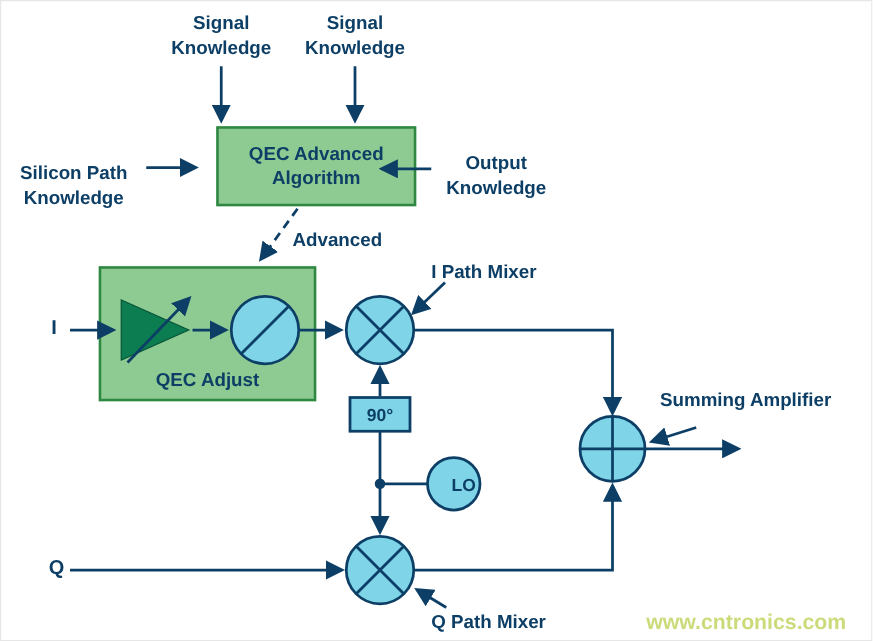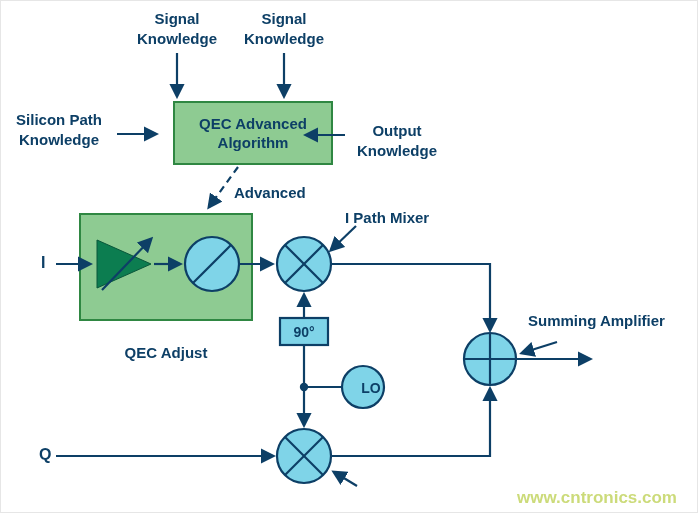"Silicon Path" div.lbl { top: 109px -> 128px }
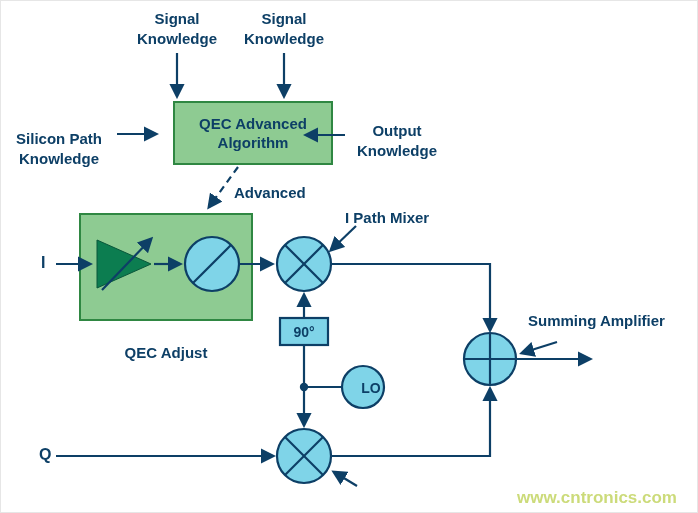"QEC Adjust" div.lbl { margin-top: 48px -> none }
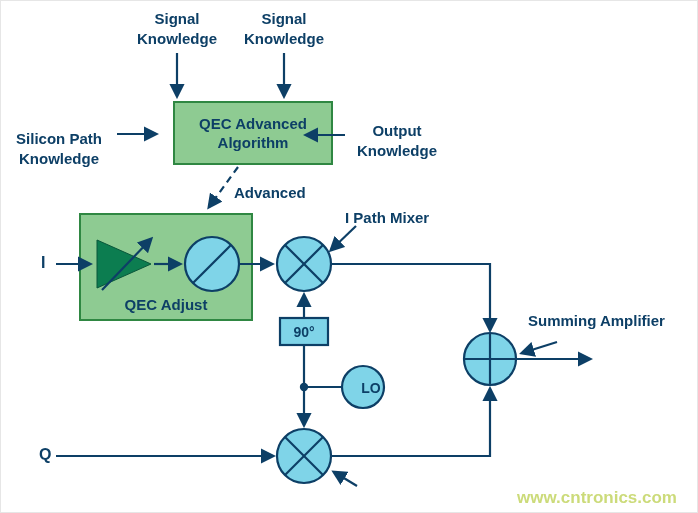"Q Path Mixer" div.lbl { html: none -> <div>Q Path Mixer</div> }
